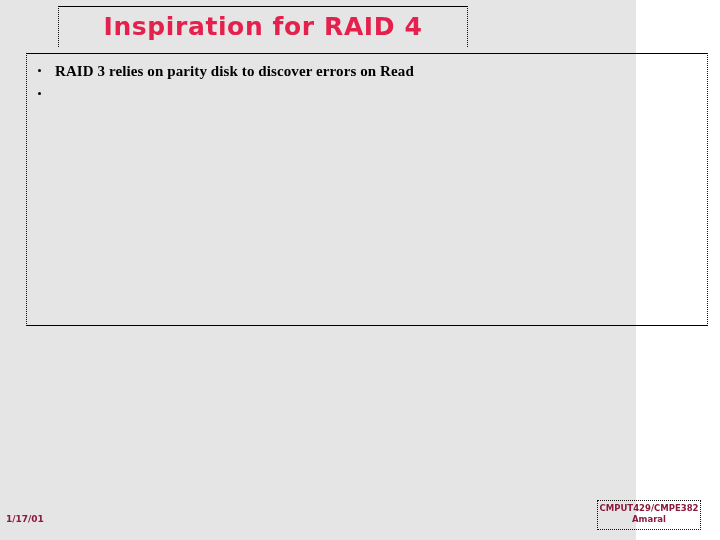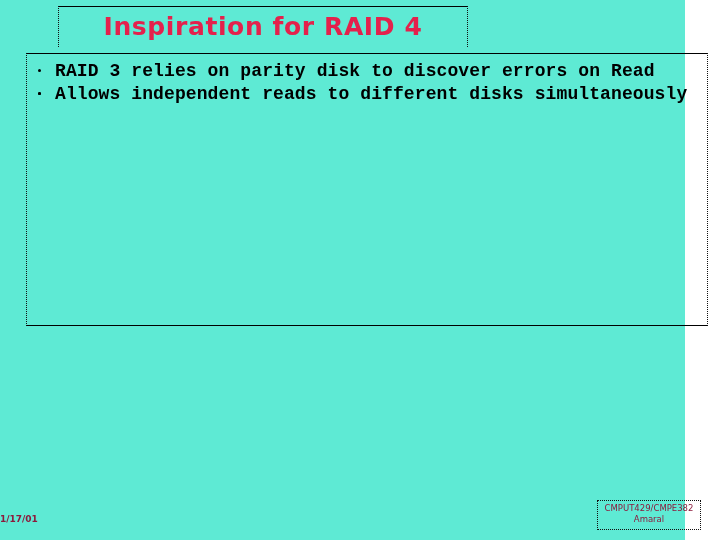"Inspiration for RAID 4" #slide { background: #5eead4 -> #e5e5e5; padding-left: none -> 32px; width: 685px -> 604px }
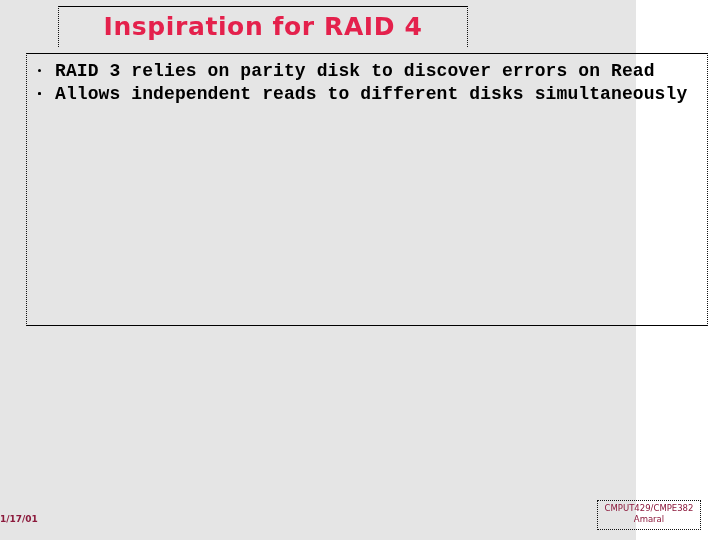"RAID 3 relies on parity" ul.bullets > li { font-family: Liberation Mono, monospace -> Liberation Serif, serif; font-size: 18px -> 15px }
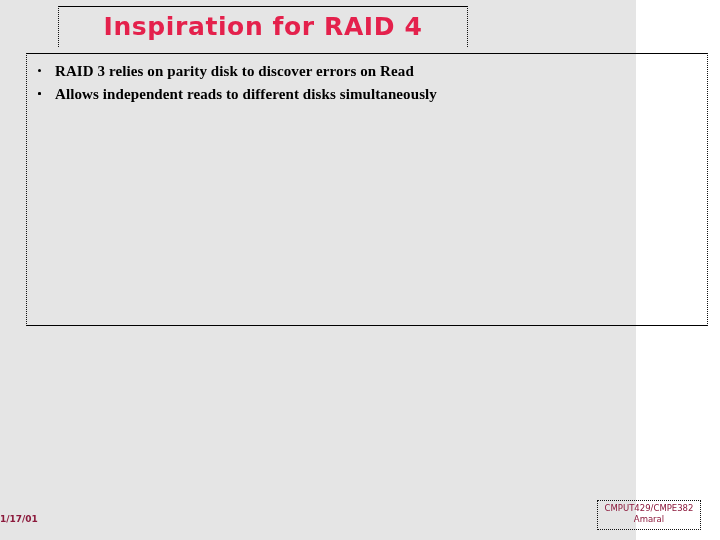"Allows independent reads to different" li { html: <li> <span></span> <span>Allows independent reads to different disks simultaneously</span> </li> -> none }
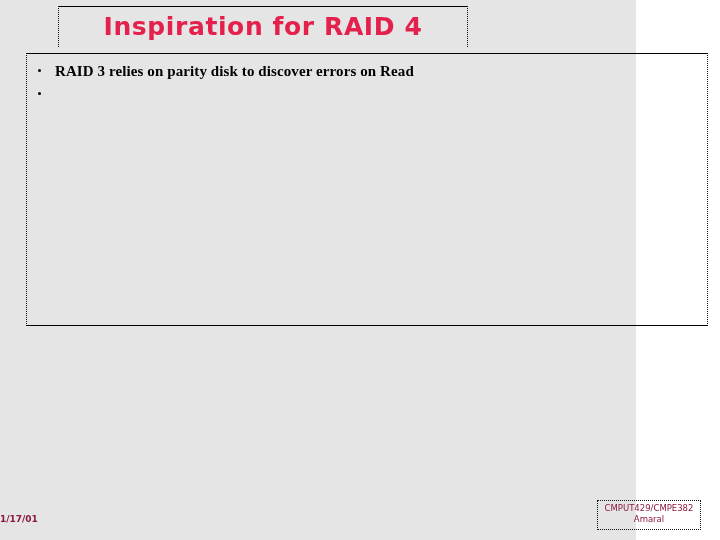"CMPUT429/CMPE382" #footer-credit-box .credit-line { font-weight: normal -> bold }
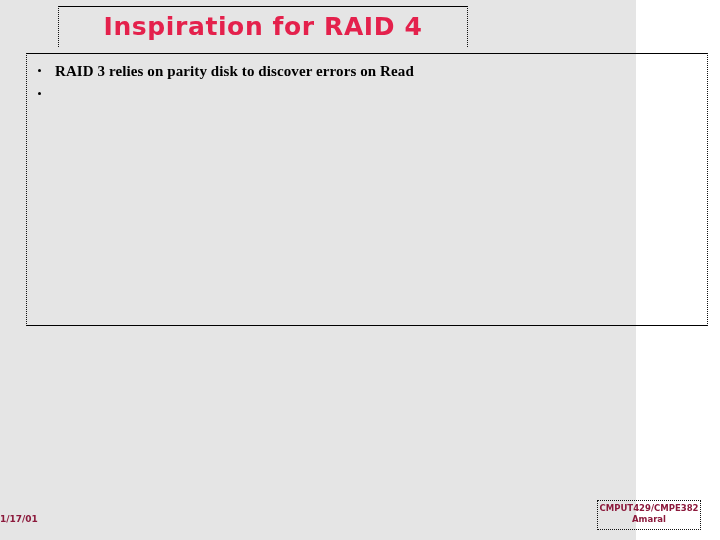"1/17/01" #footer-date { left: 0 -> 6px }
